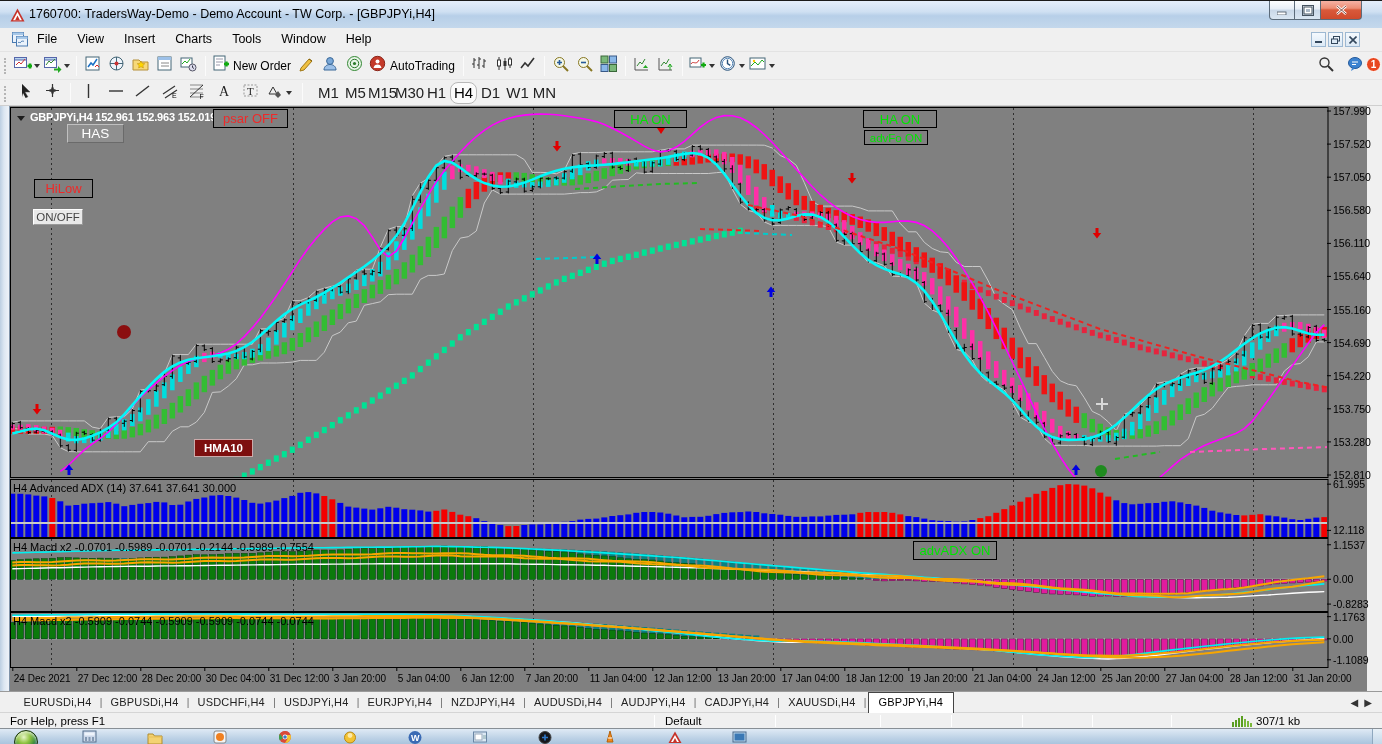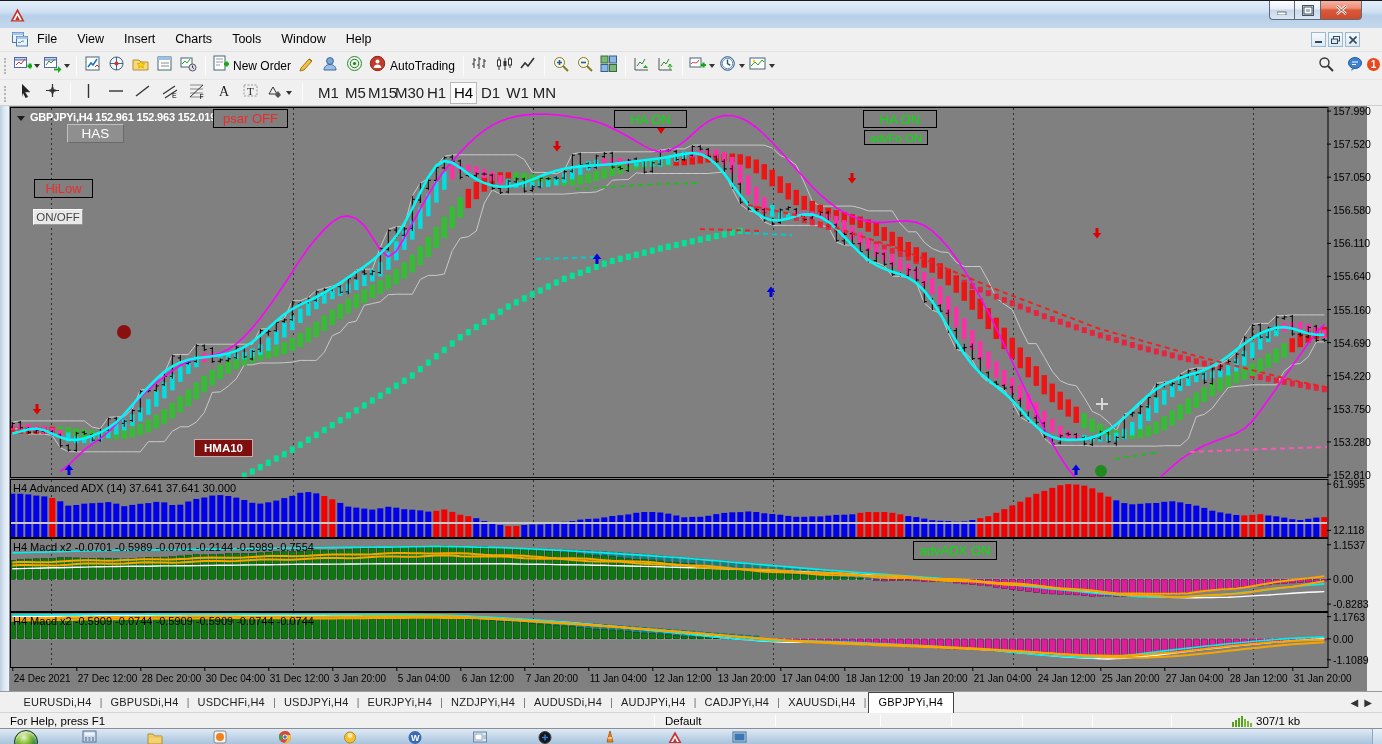"1760700: TradersWay-Demo - Demo Account" span.title-text { html: none -> <span>1760700: TradersWay-Demo - Demo Account - TW Corp. - [GBPJPYi,H4]</span> }
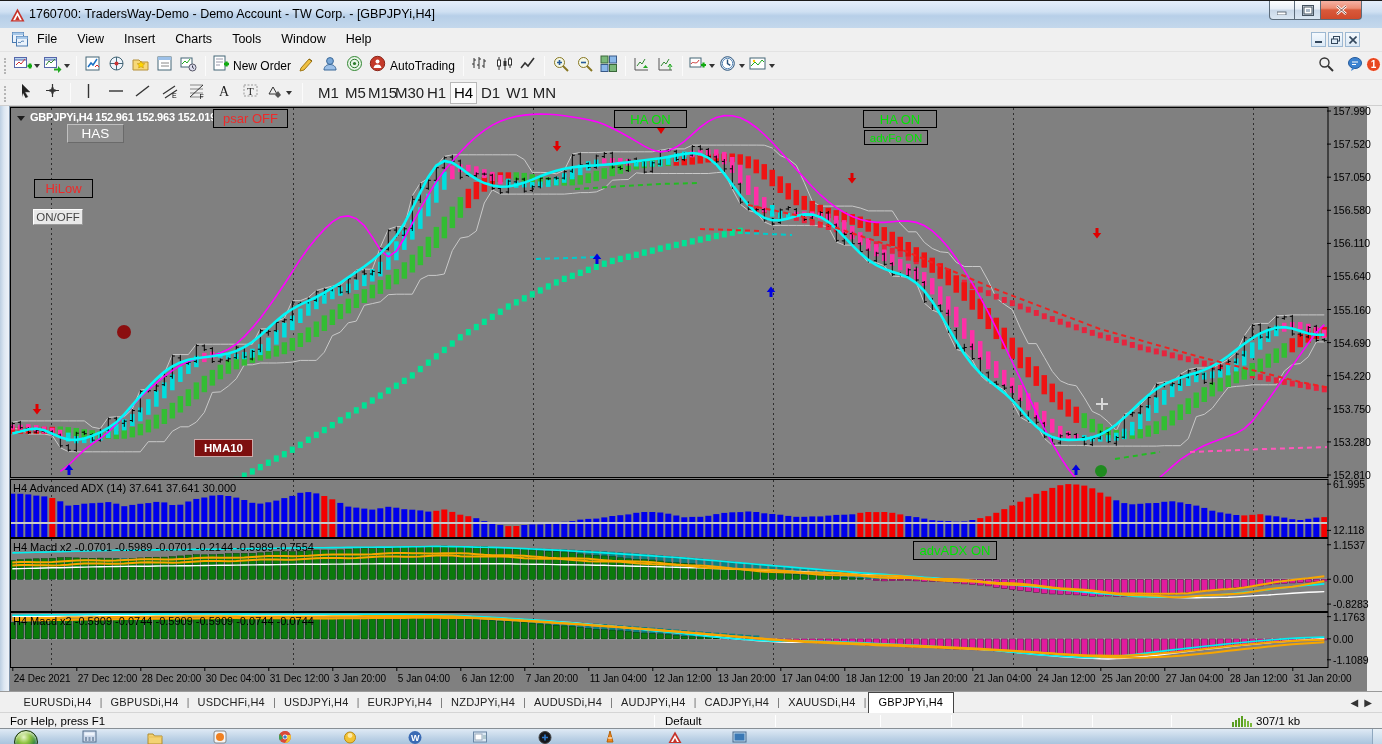"H4" .tf-btn.active { border-radius: 0 -> 8px }
